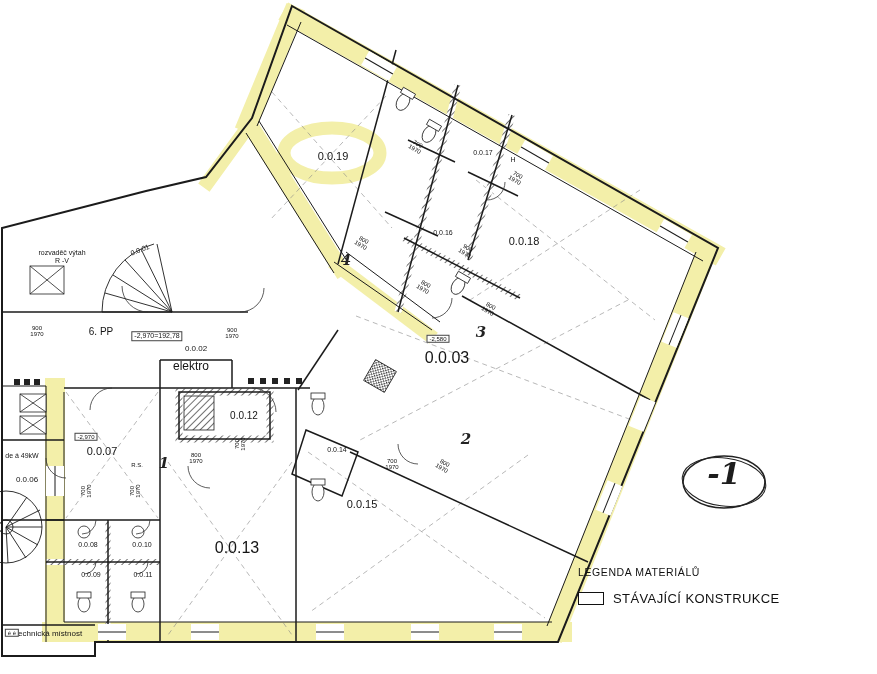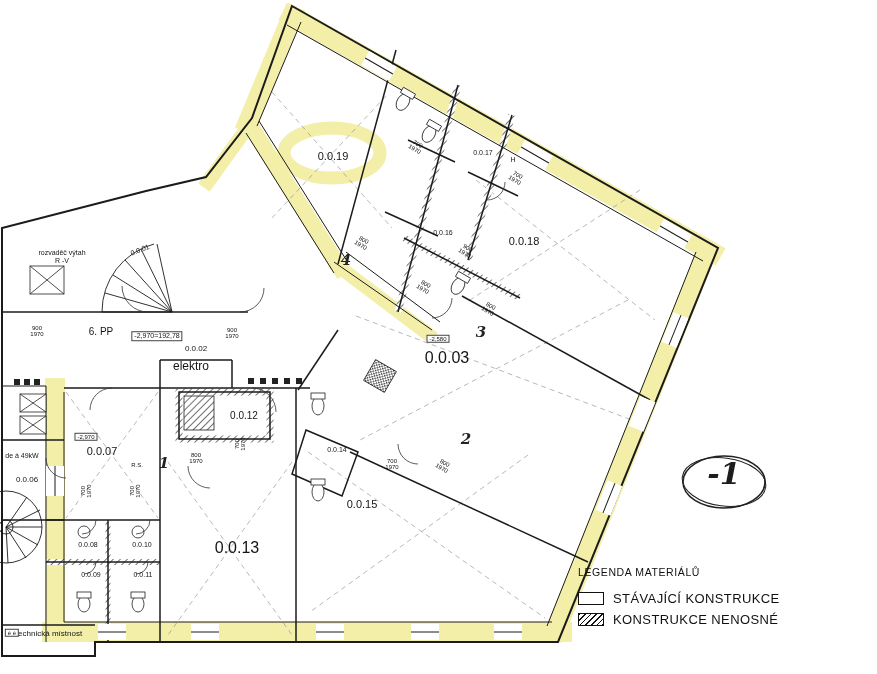"KONSTRUKCE NENOSNÉ" div.legend-row { html: <div> <span></span> <span>KONSTRUKCE NENOSNÉ</span> </div> -> none }
